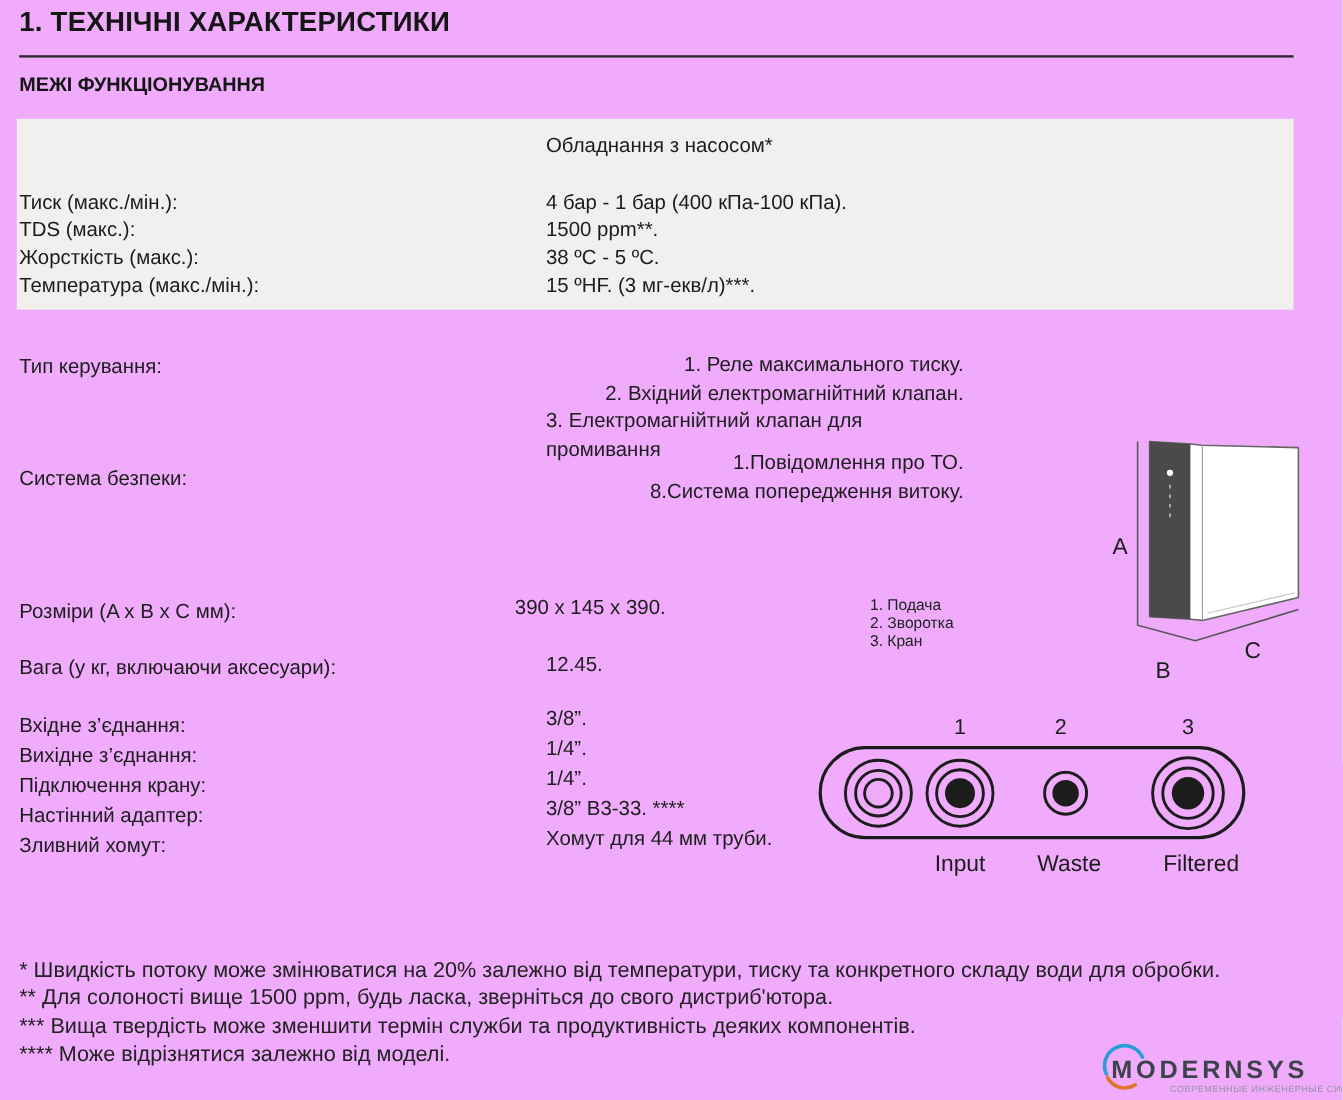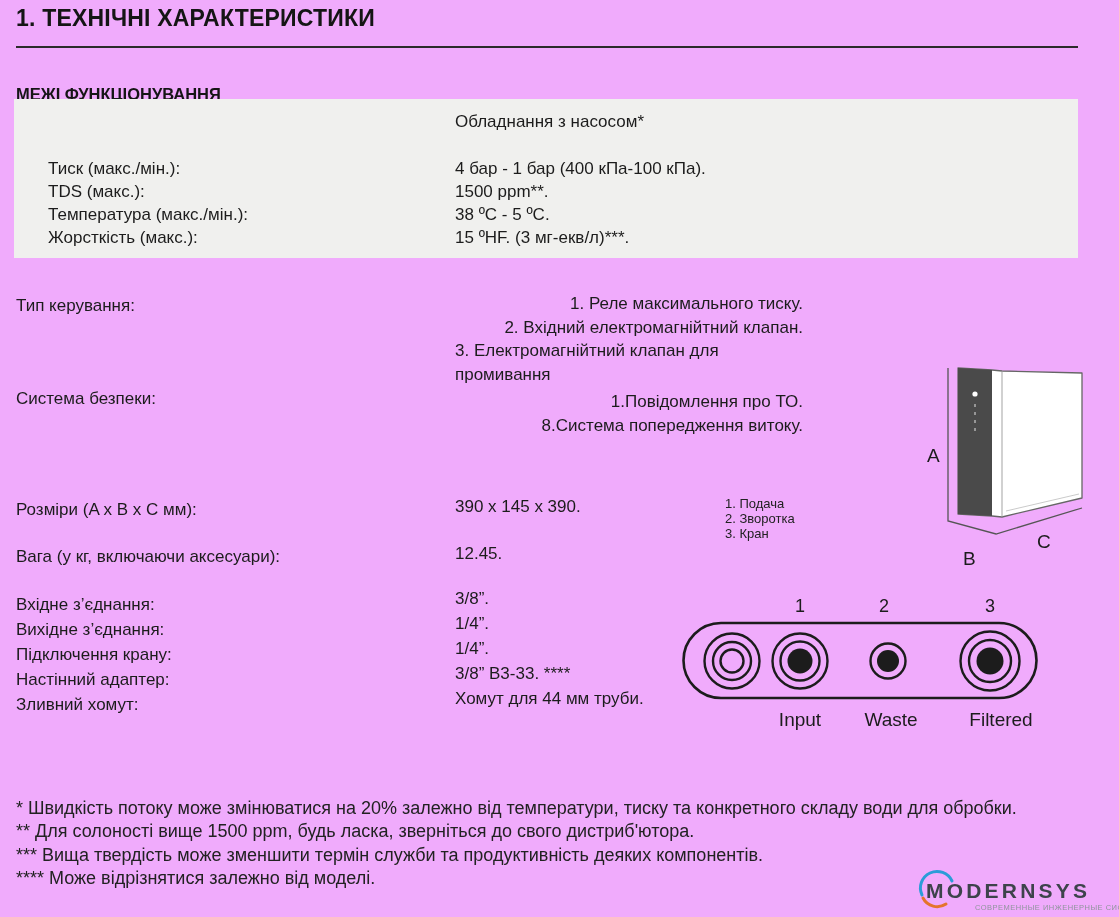"МЕЖІ ФУНКЦІОНУВАННЯ" div.abs { margin-top: 23px -> none }
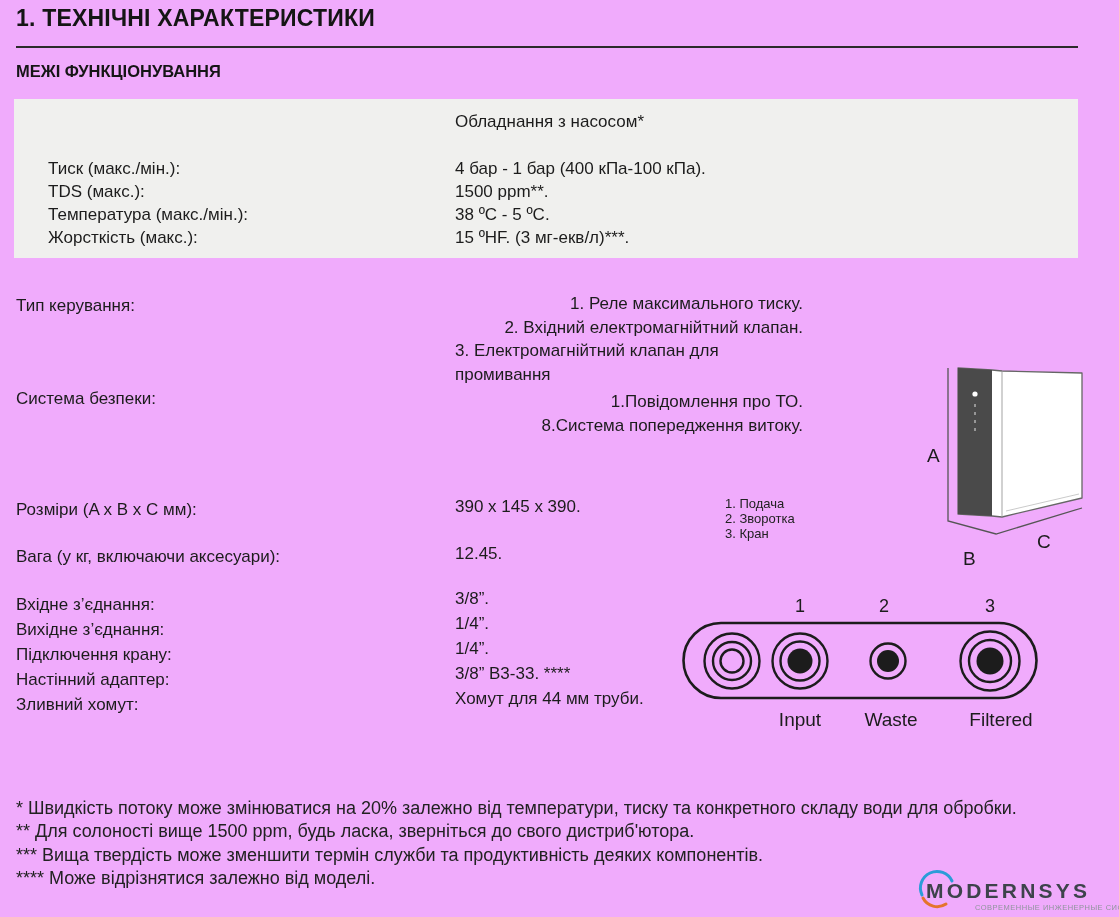"Тиск (макс./мін.):" div.abs { margin-left: 32px -> none }
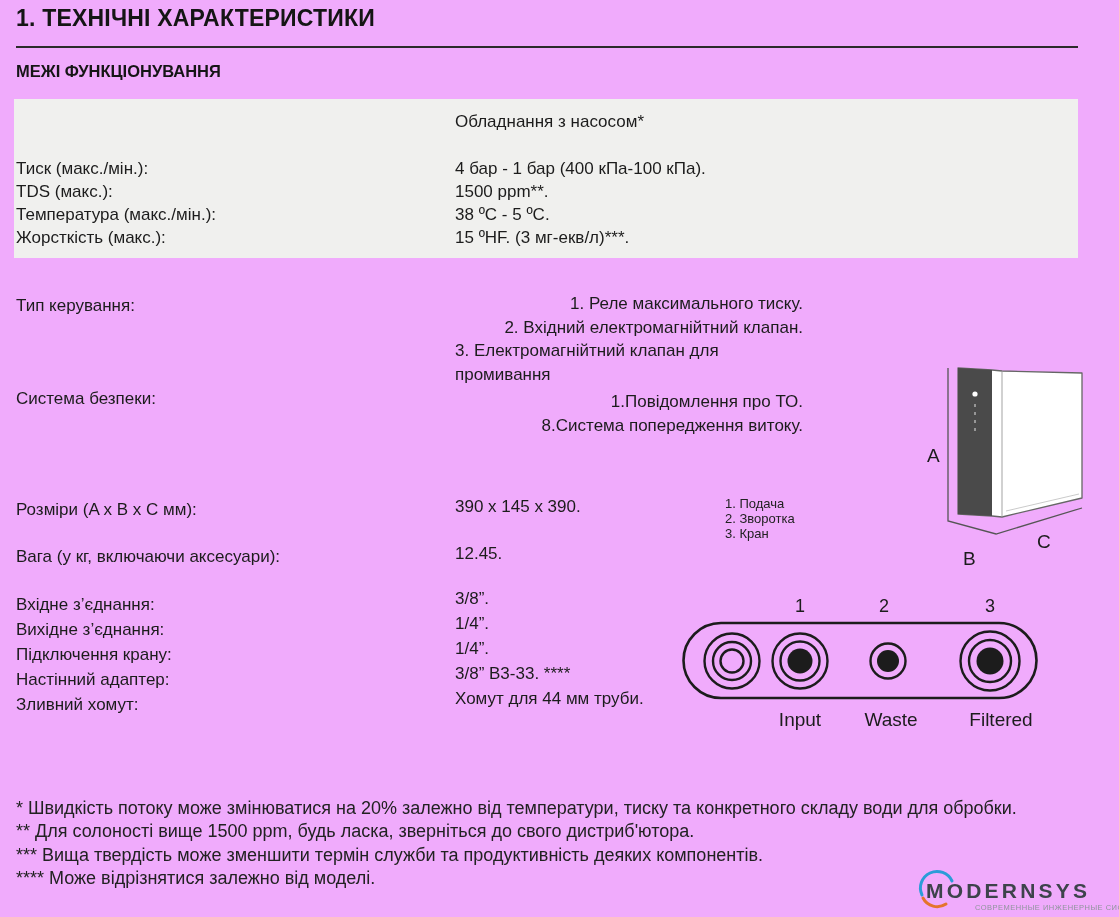"Температура (макс./мін.):" div { order: before "Жорсткість (макс.):" -> after "Жорсткість (макс.):" }
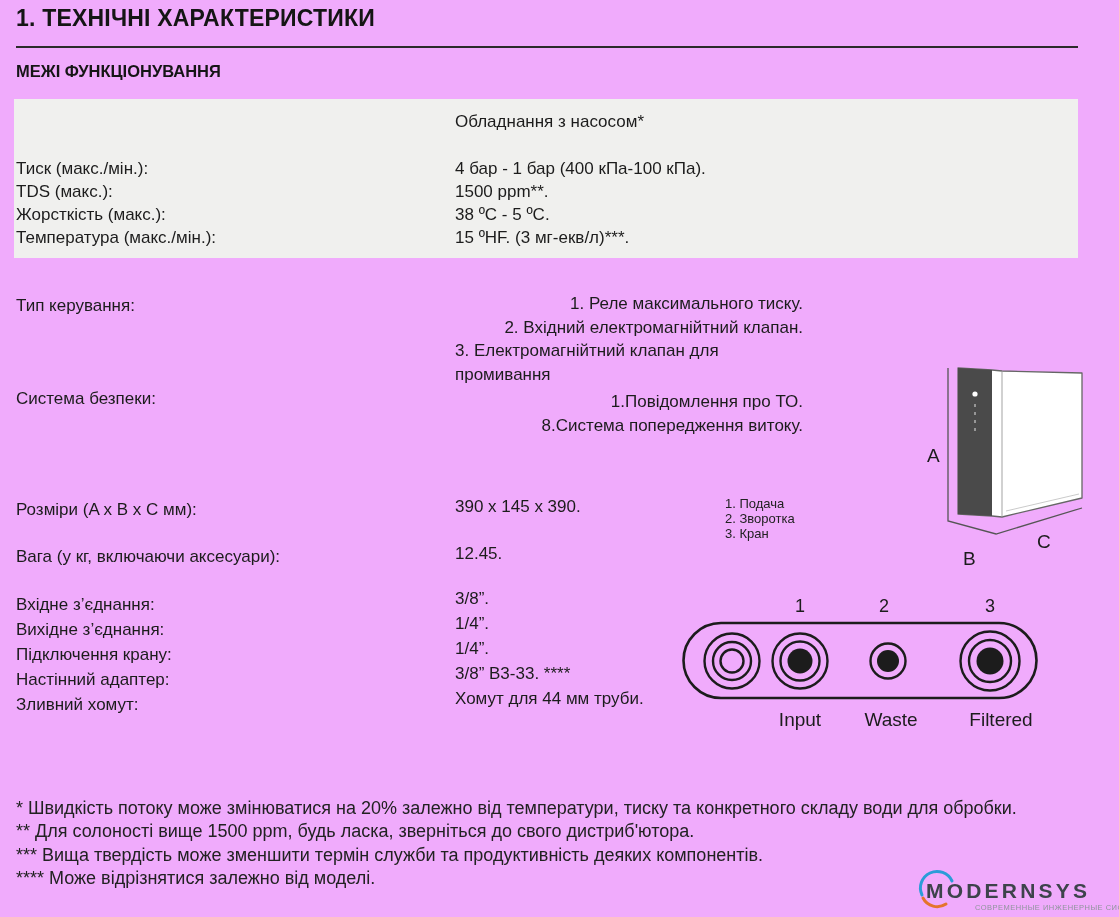"1.Повідомлення про ТО." div.abs { top: 390px -> 374px }
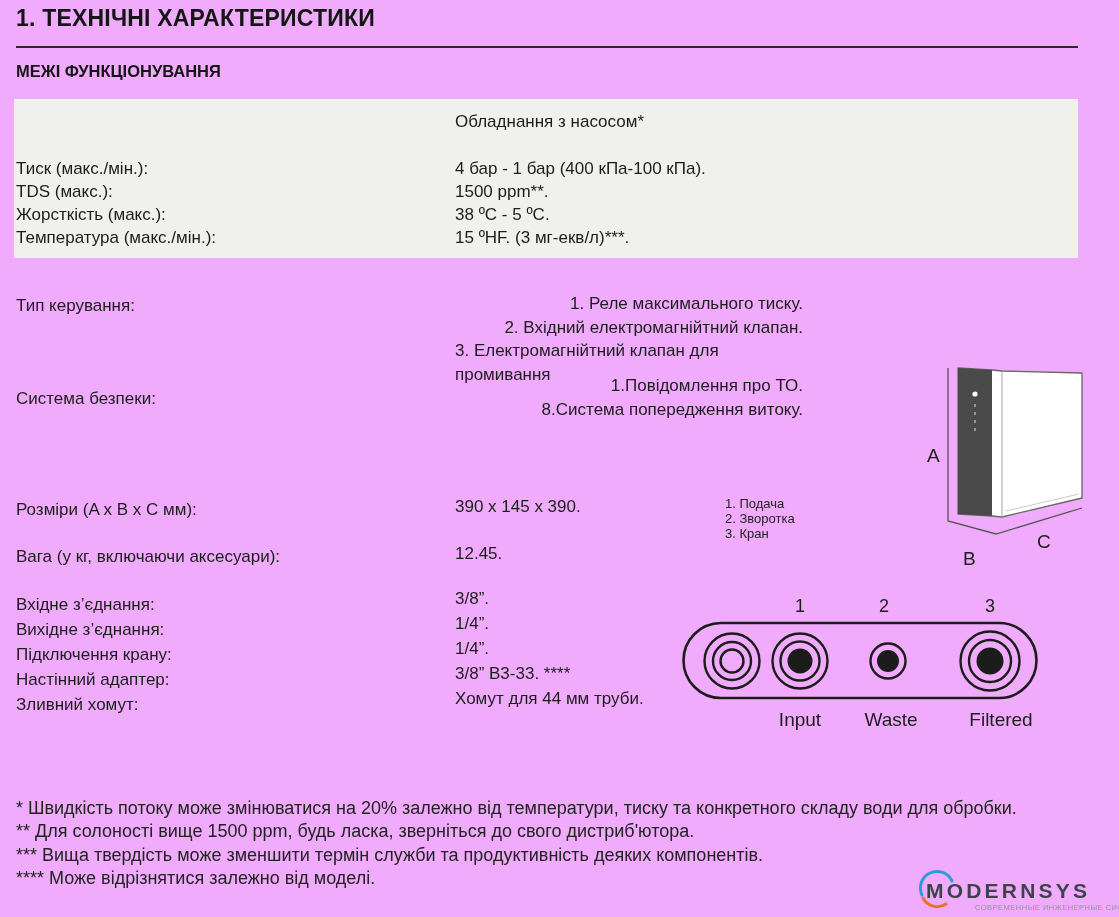"390 x 145 x 390." div.abs { left: 455px -> 429px }
